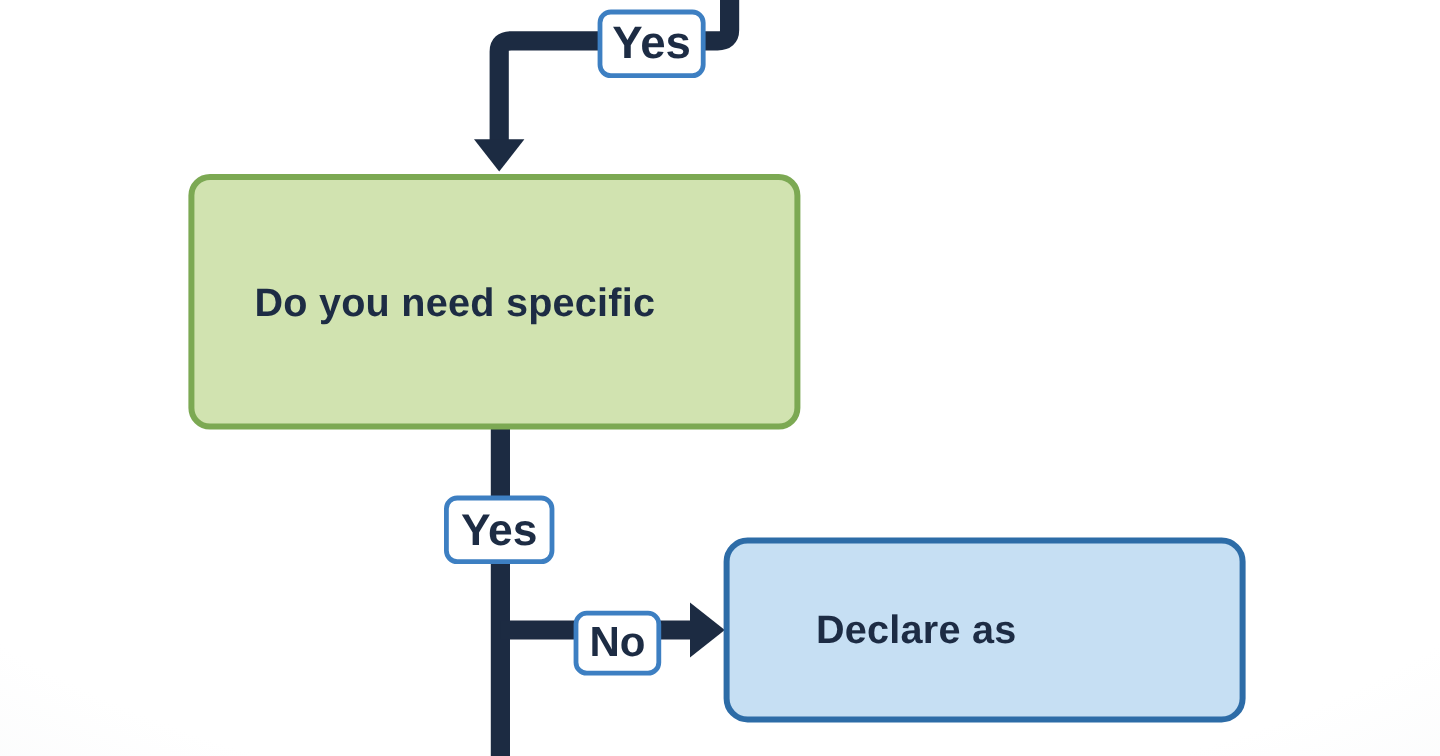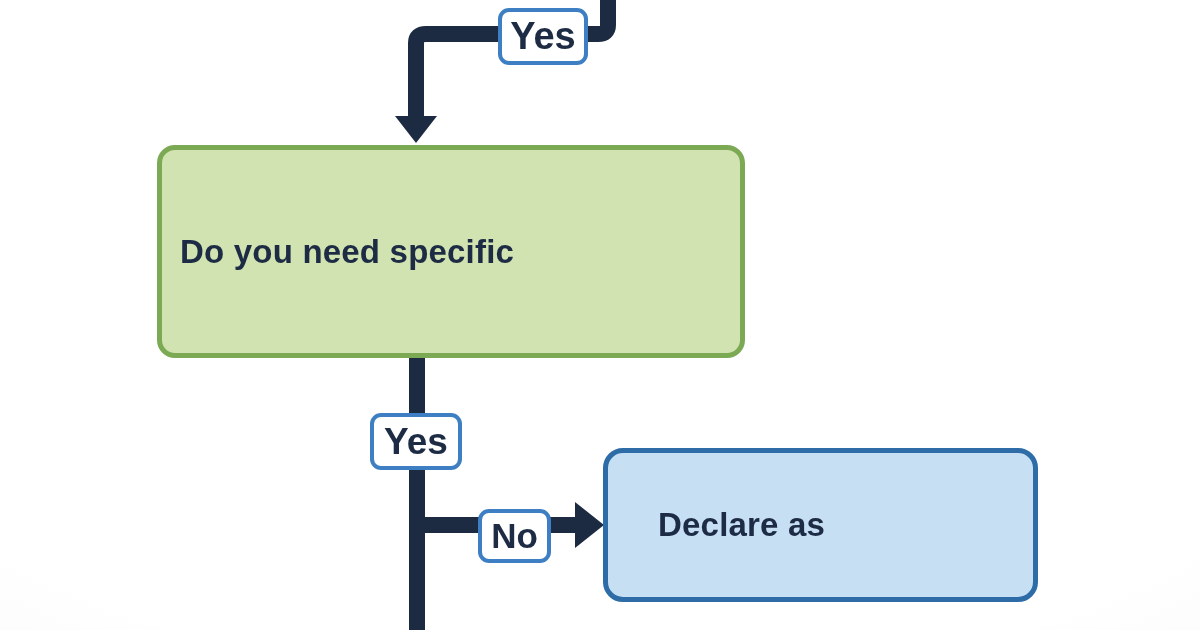"Do you need specific" .node-decision { padding-left: 18px -> 50px; width: 588px -> 510px }
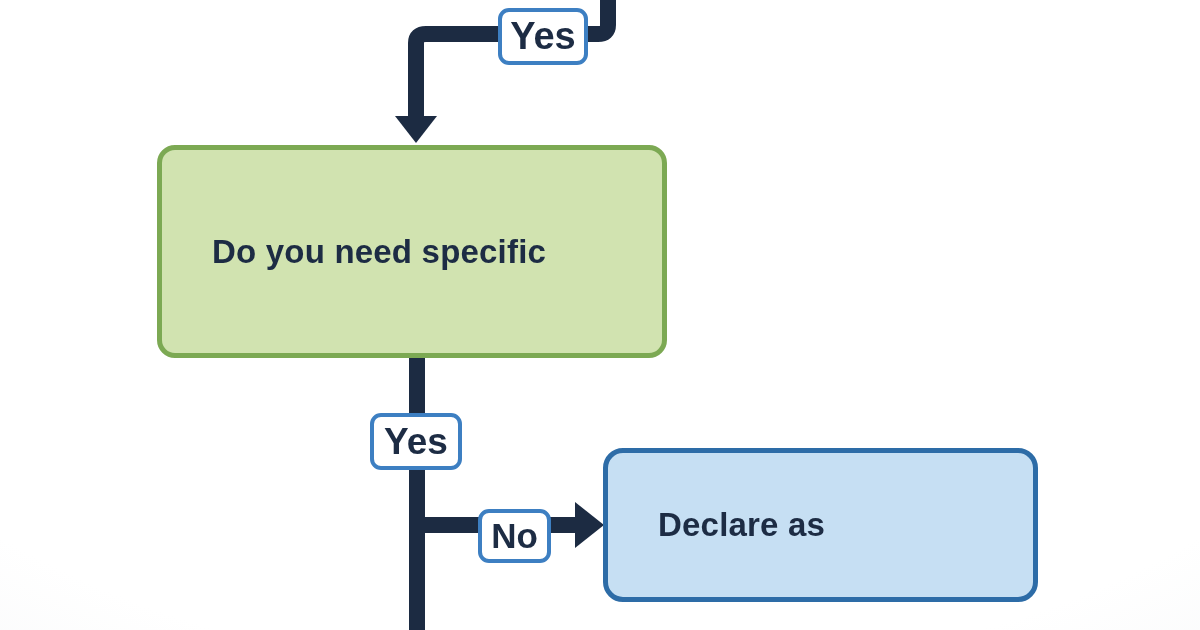"Declare as" .node-result { padding-left: 50px -> 72px }
